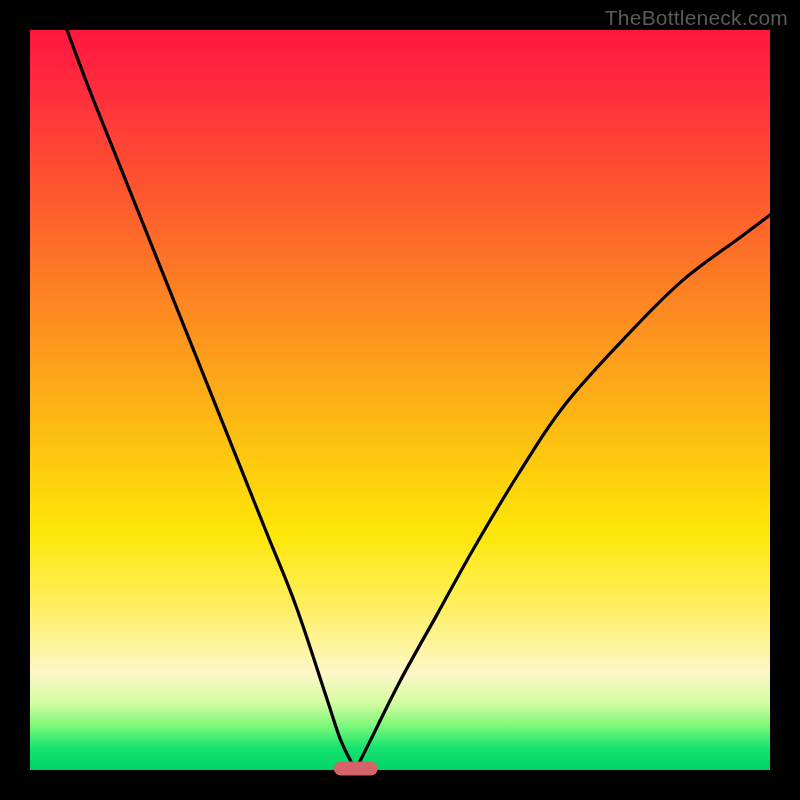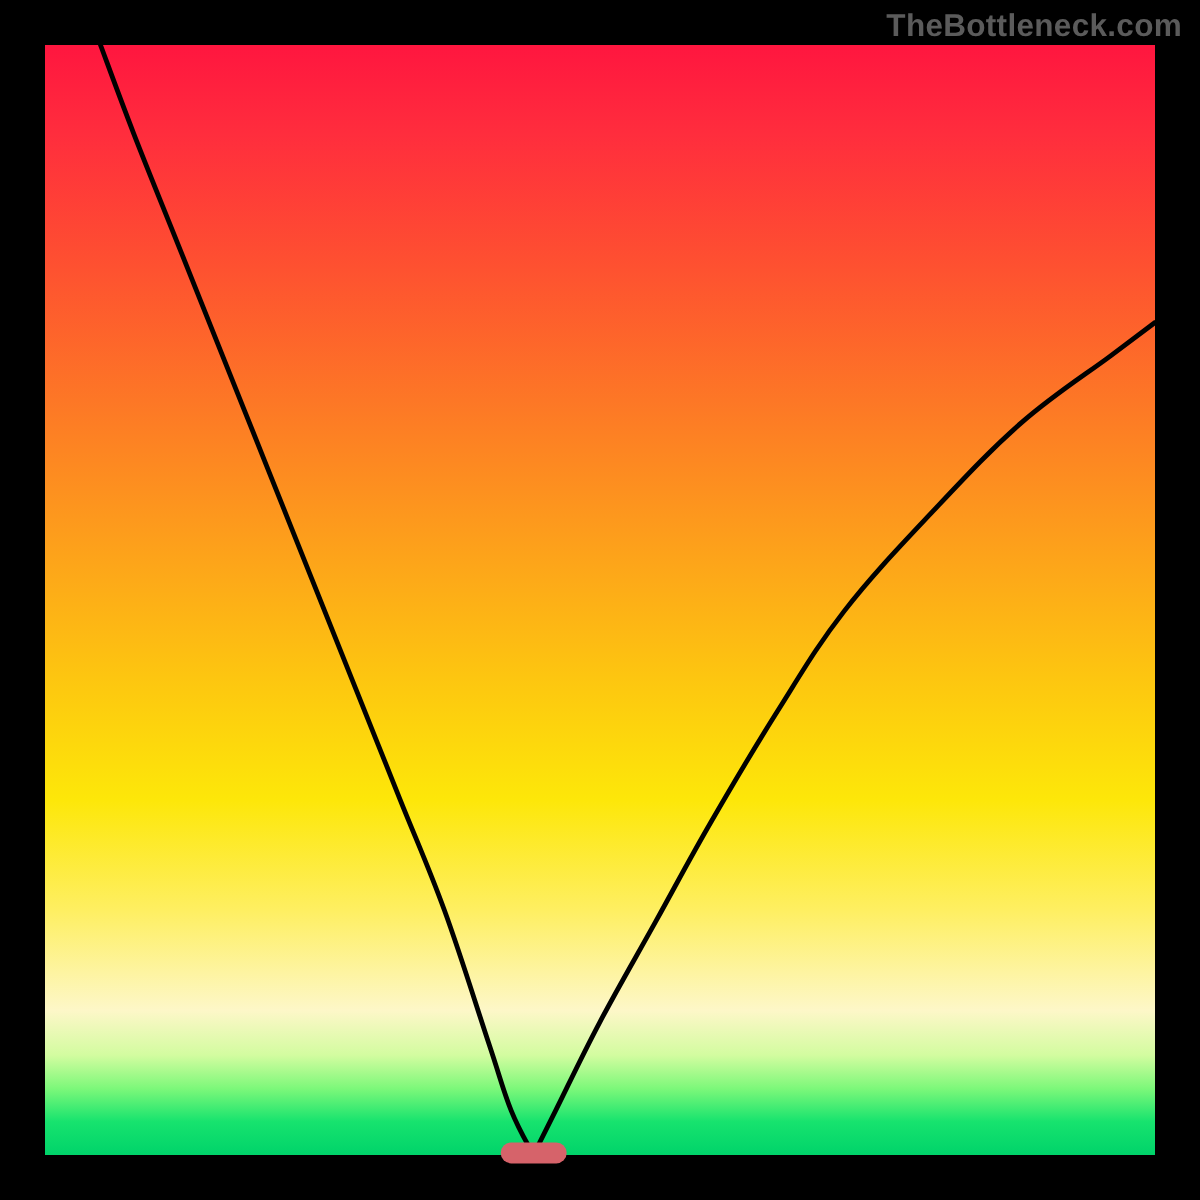"TheBottleneck.com" .watermark { font-weight: 700 -> 400 }
